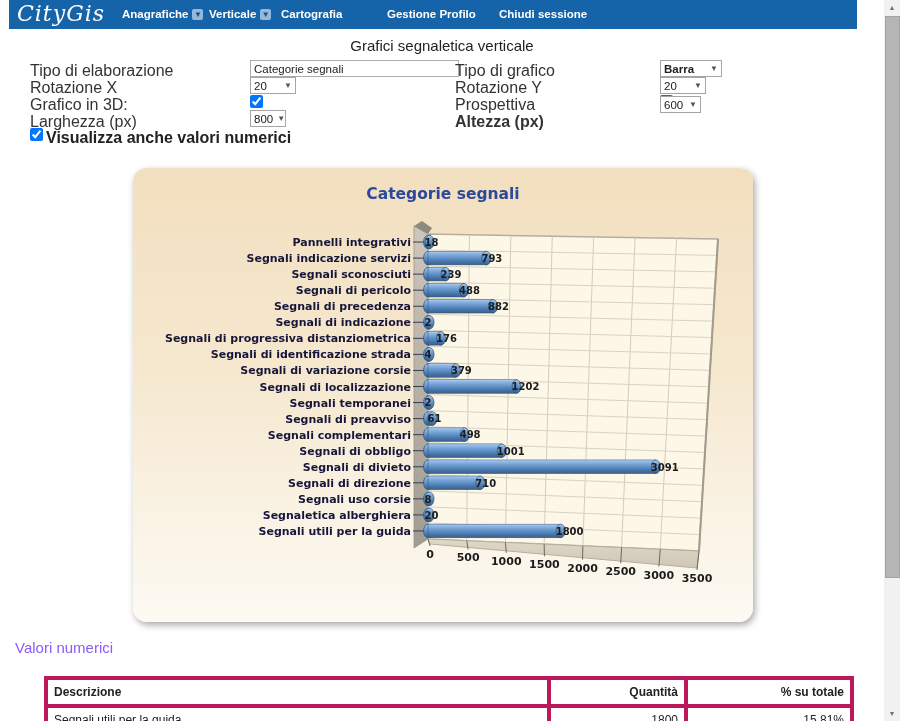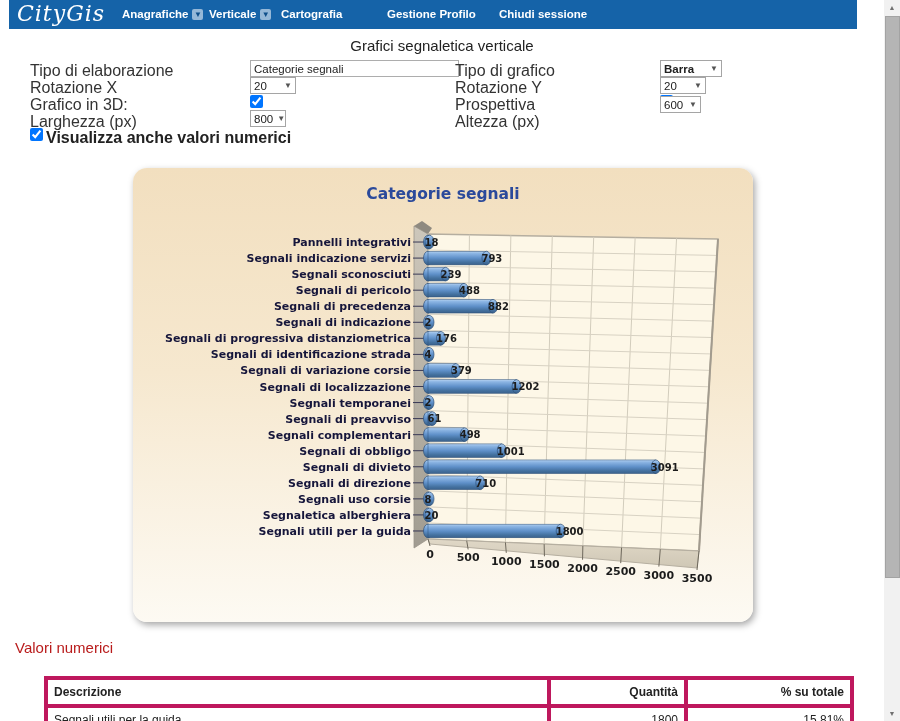"Altezza (px)" span.flabel { font-weight: none -> bold }
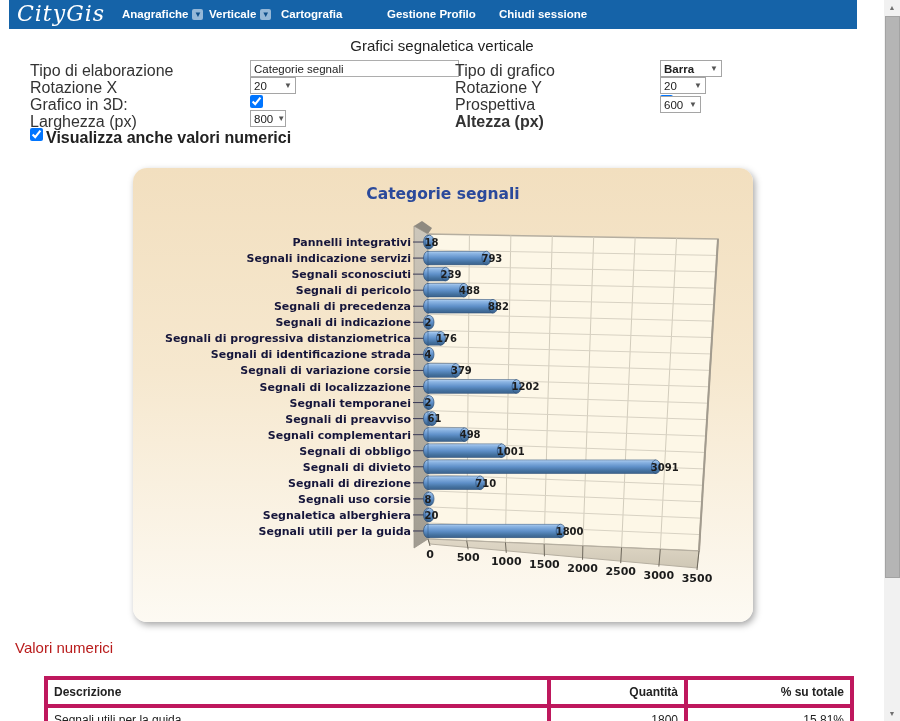"Valori numerici" .valheading { color: #b91c1c -> #8b5cf6 }
